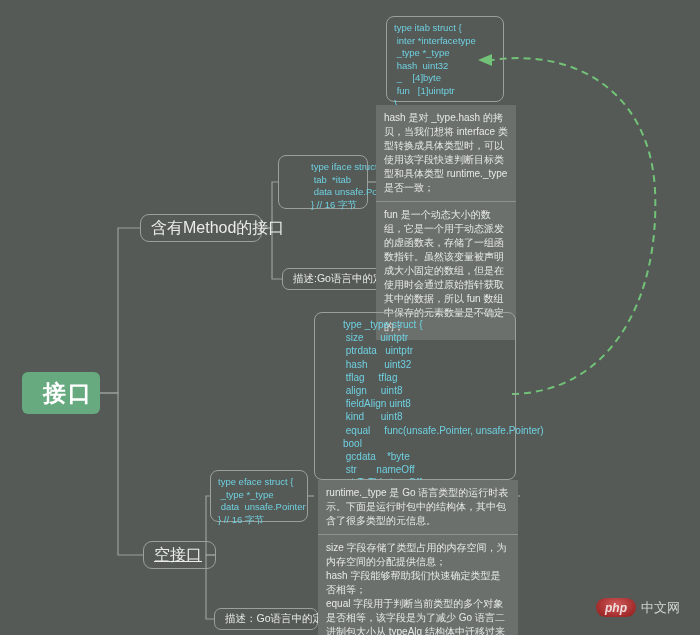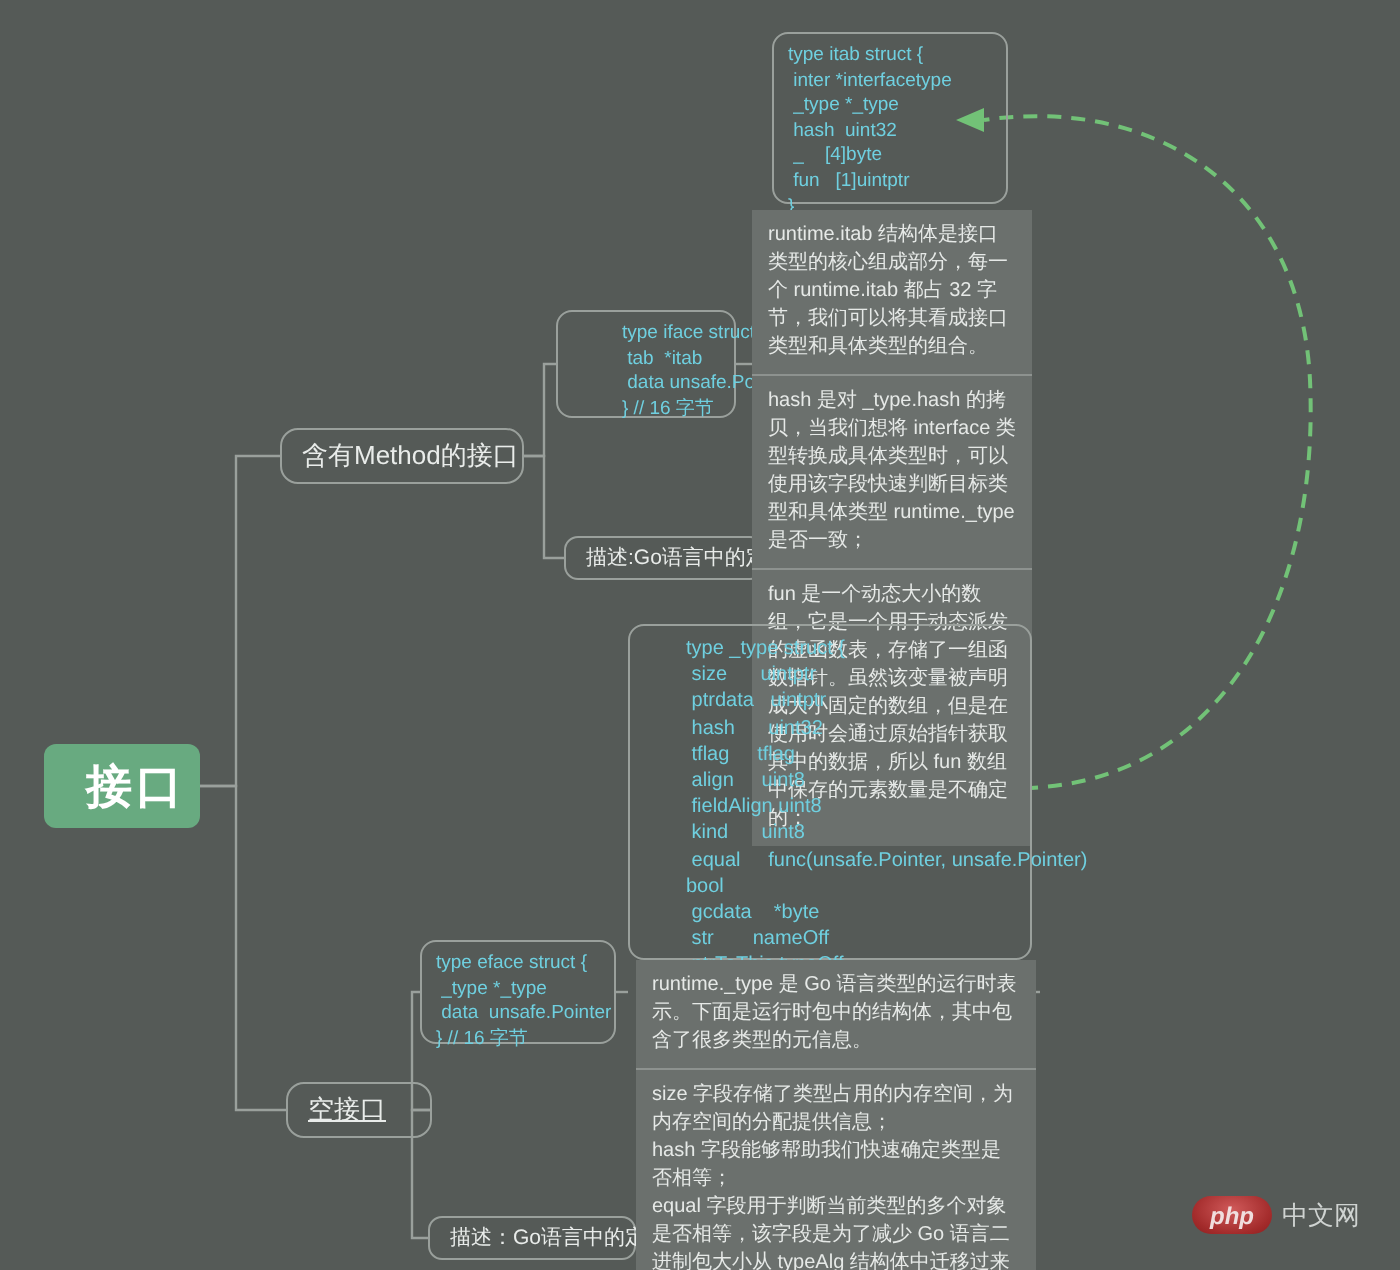"runtime.itab 结构体是接口类型的核心组成部分，每一个" div.note { html: <div>runtime.itab 结构体是接口类型的核心组成部分，每一个 runtime.itab 都占 32 字节，我们可以将其看成接口类型和具体类型的组合。</div> -> none }
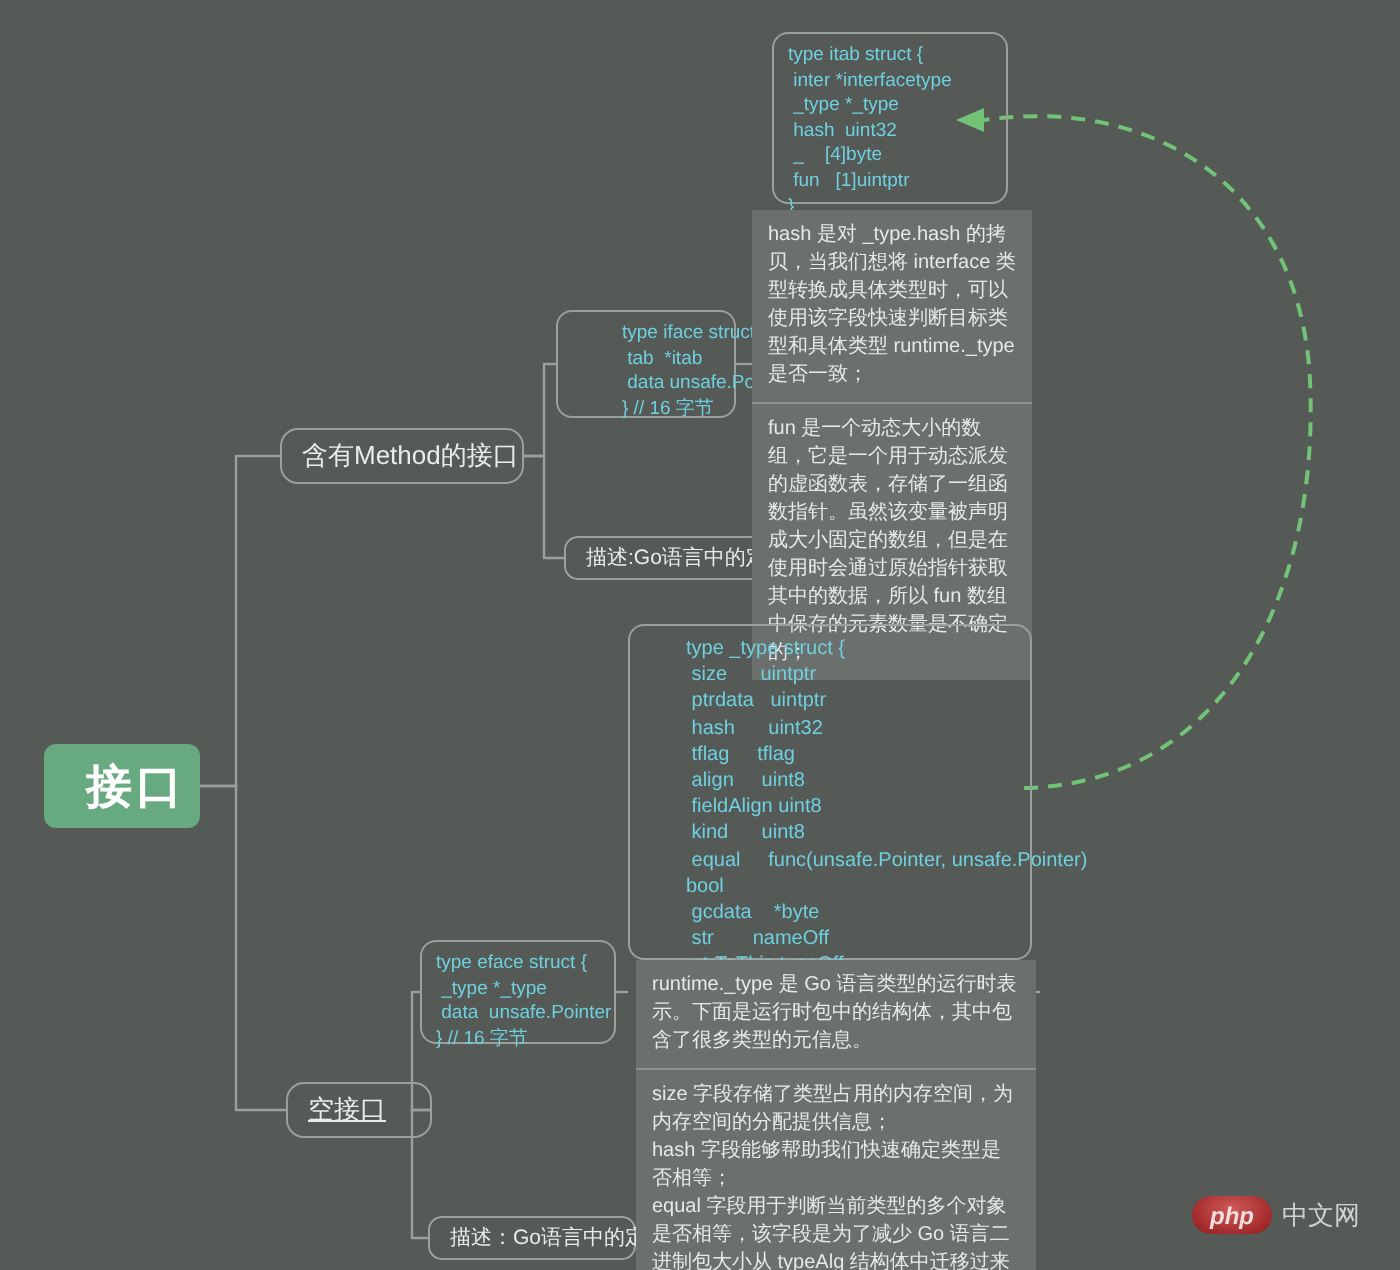"含有Method的接口" .topic { font-size: 13px -> 16px }
